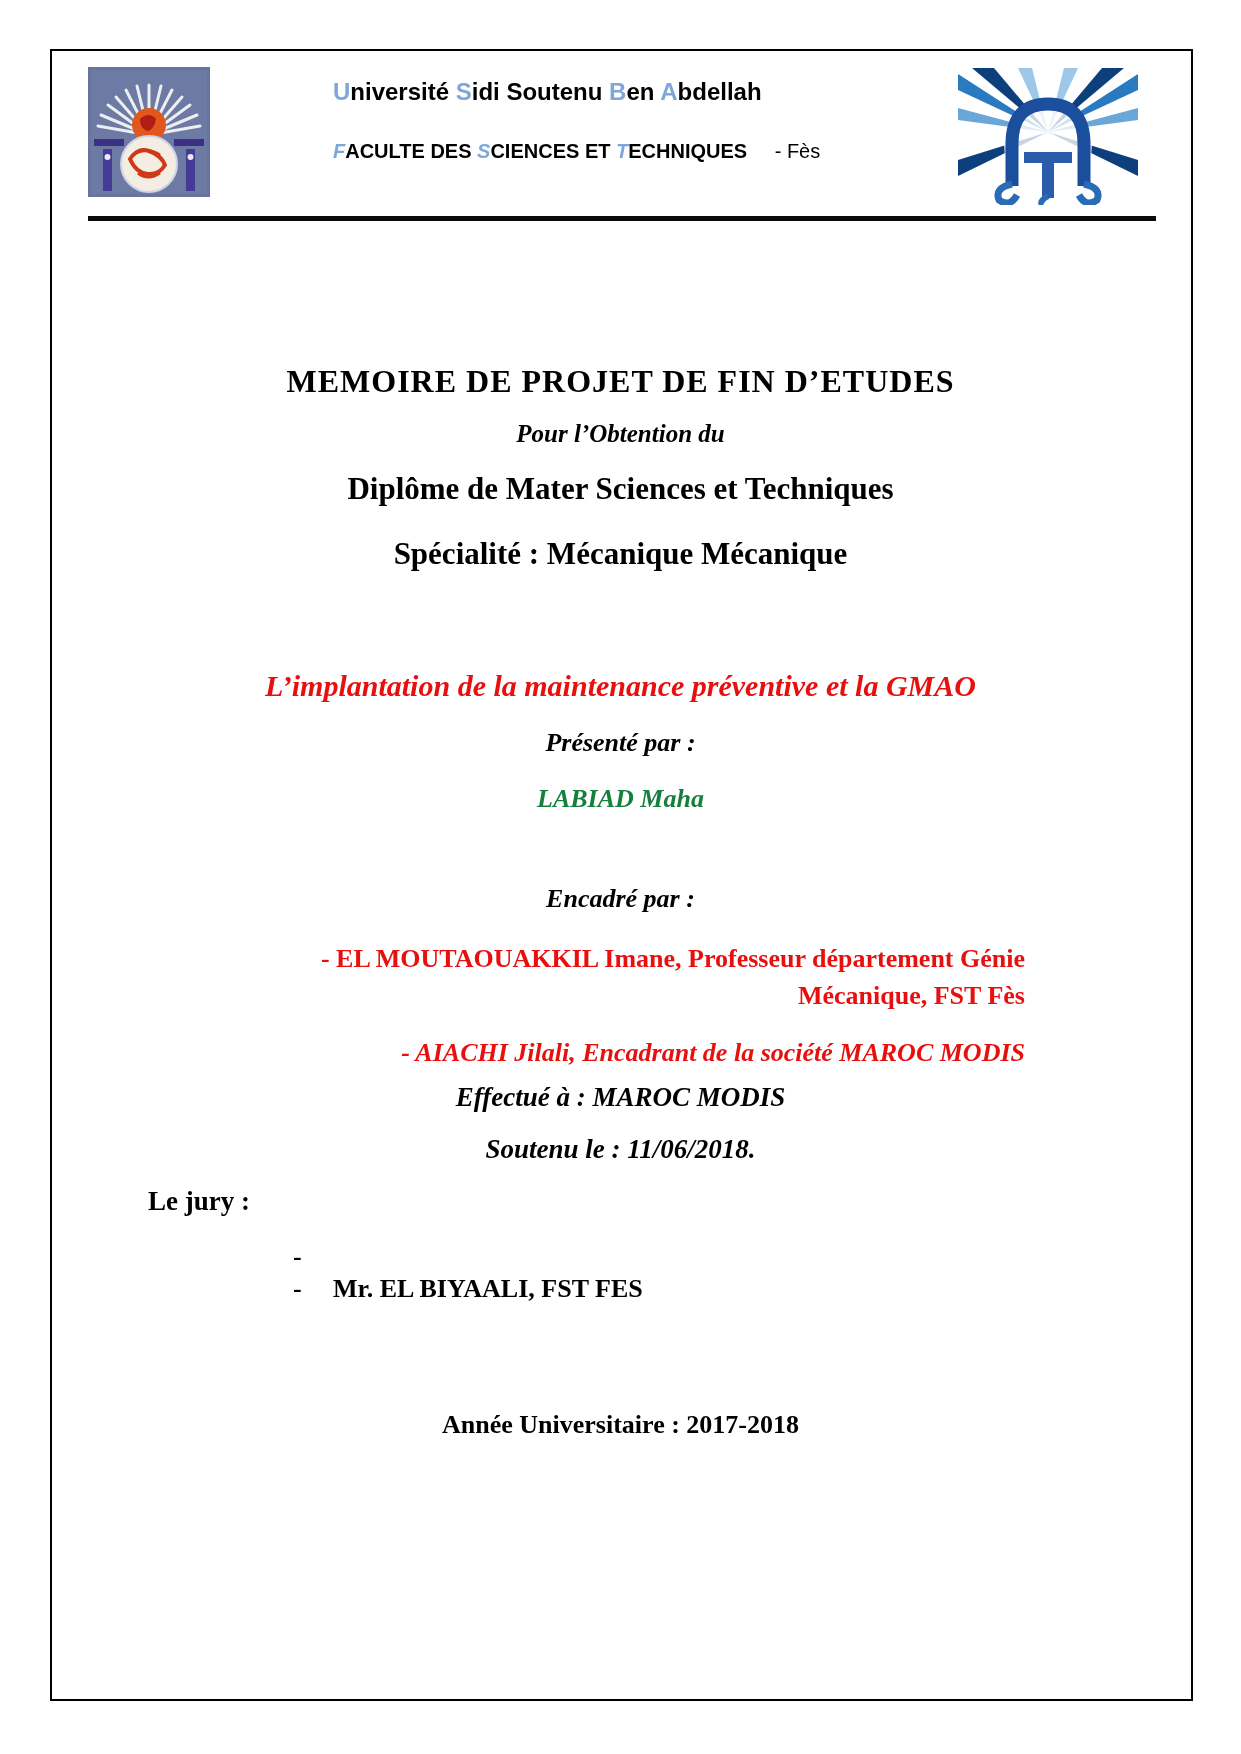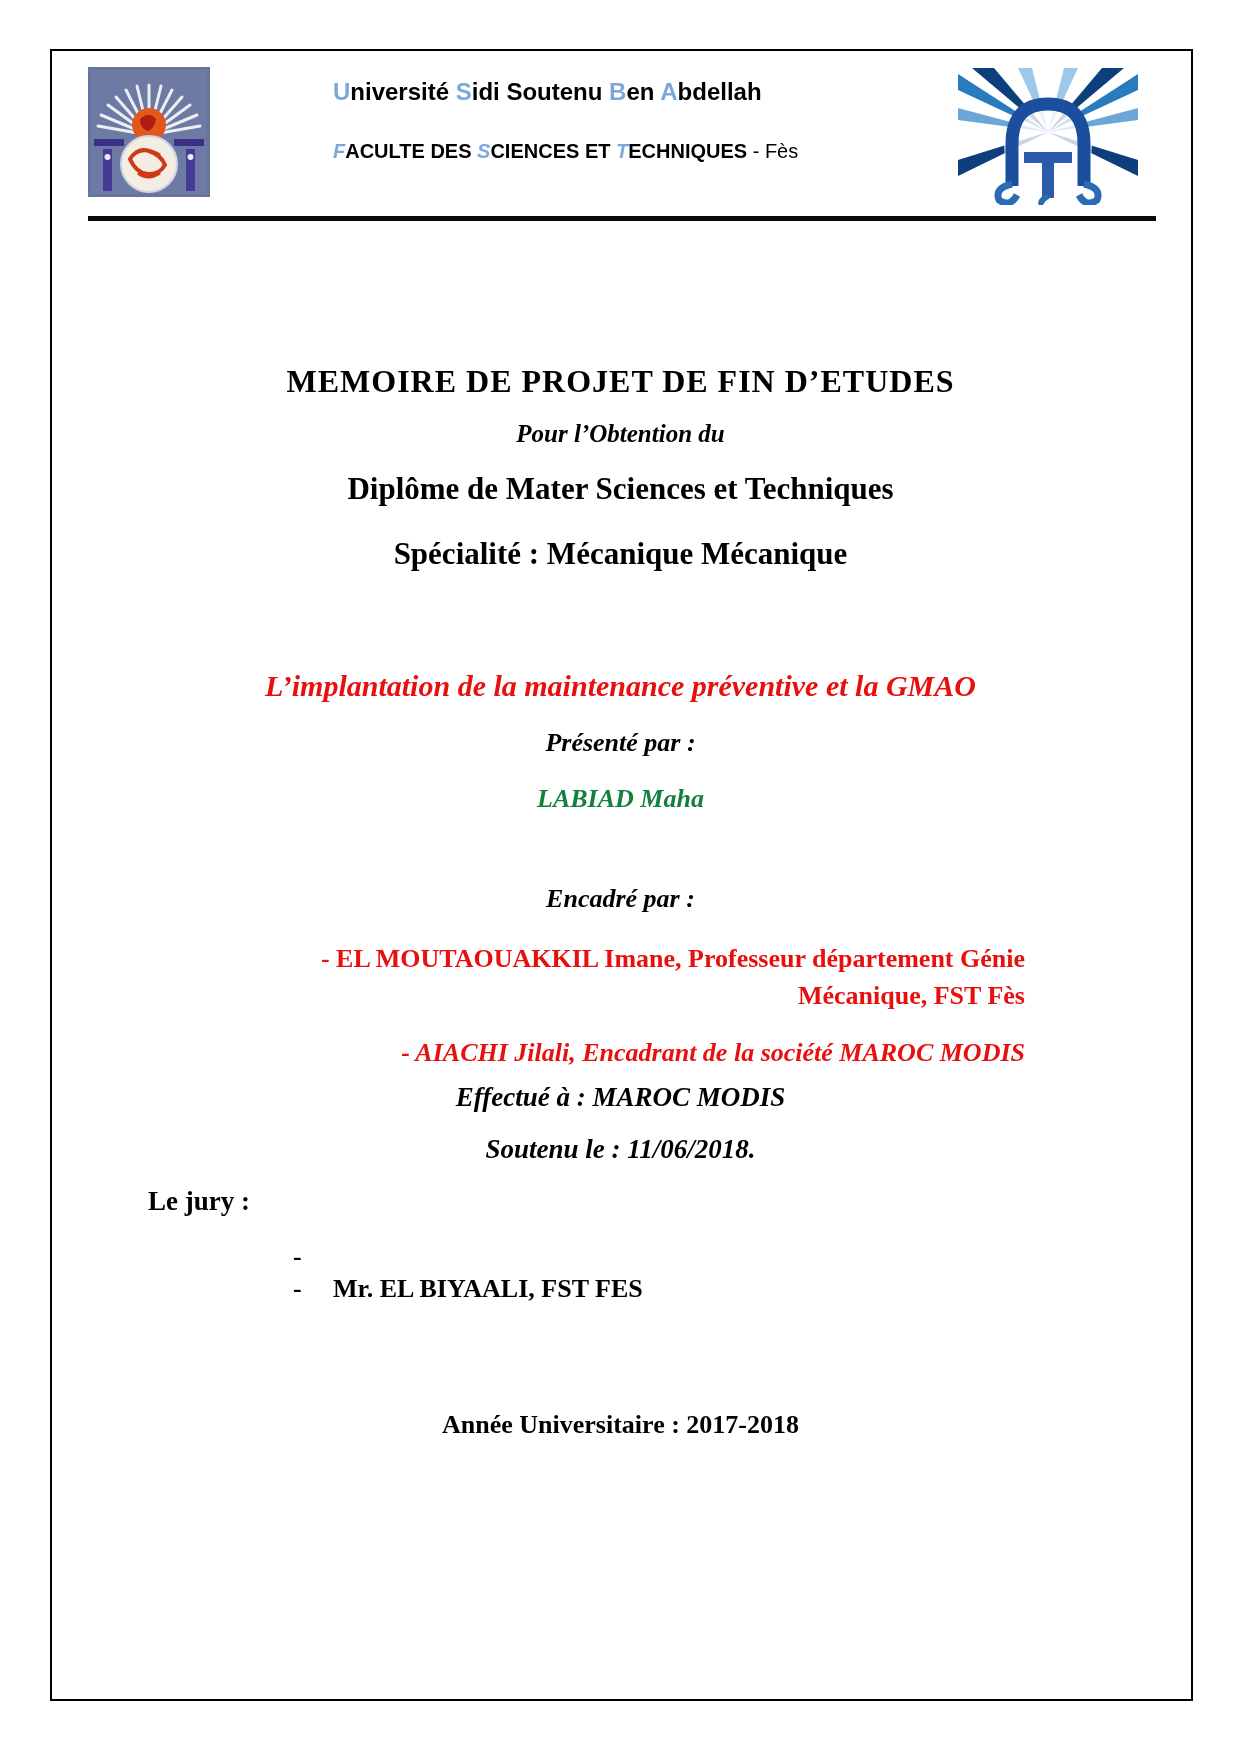"- Fès" .fes-suffix { margin-left: none -> 22px }
